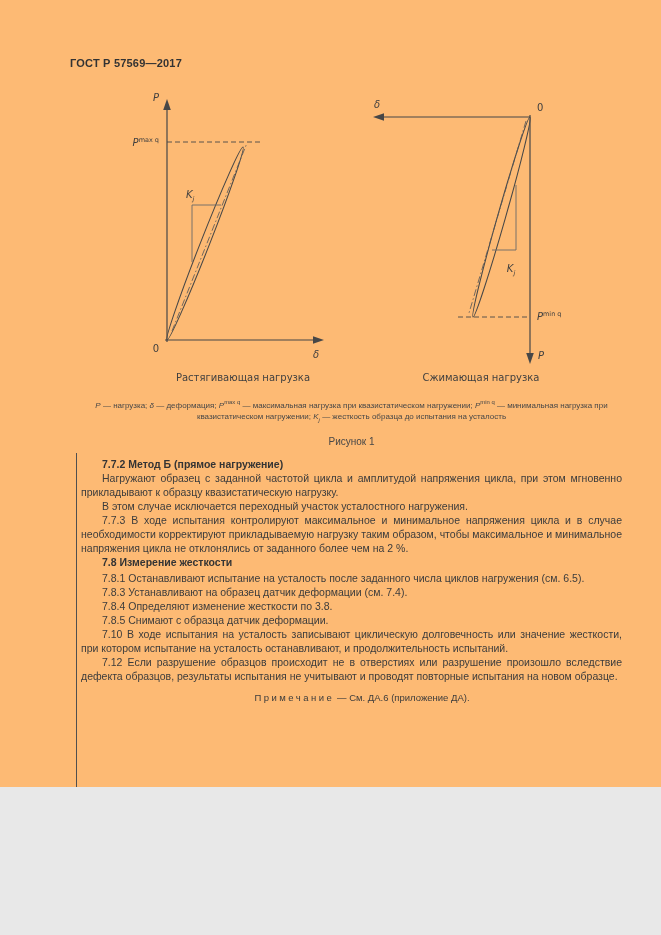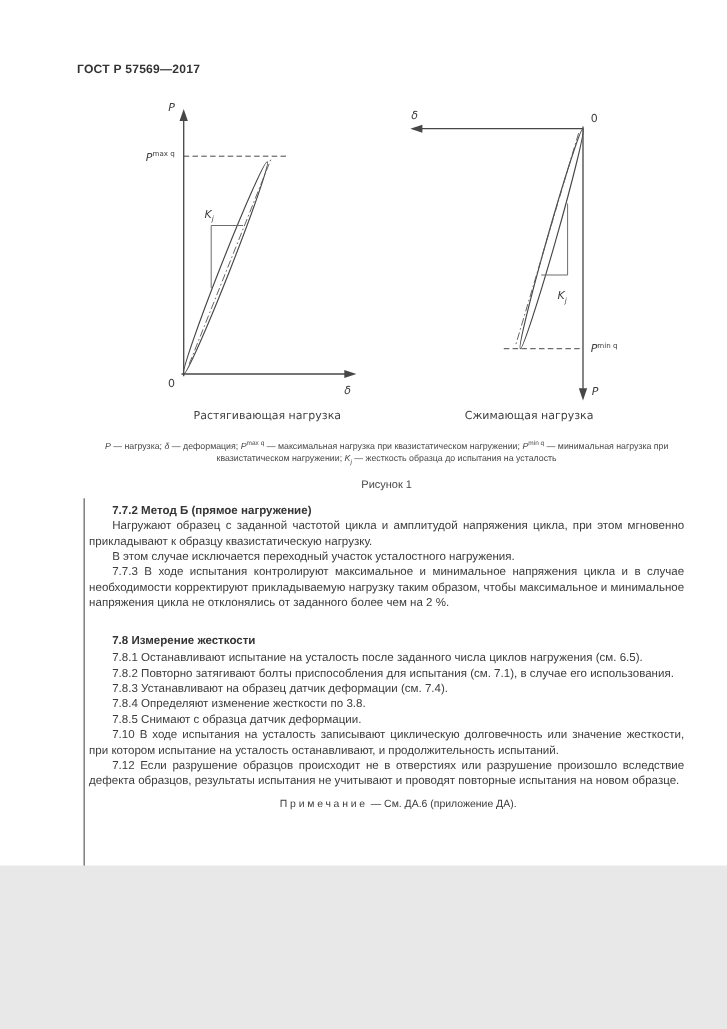"ГОСТ Р 57569—2017" .page { background: #ffffff -> #fdba74 }
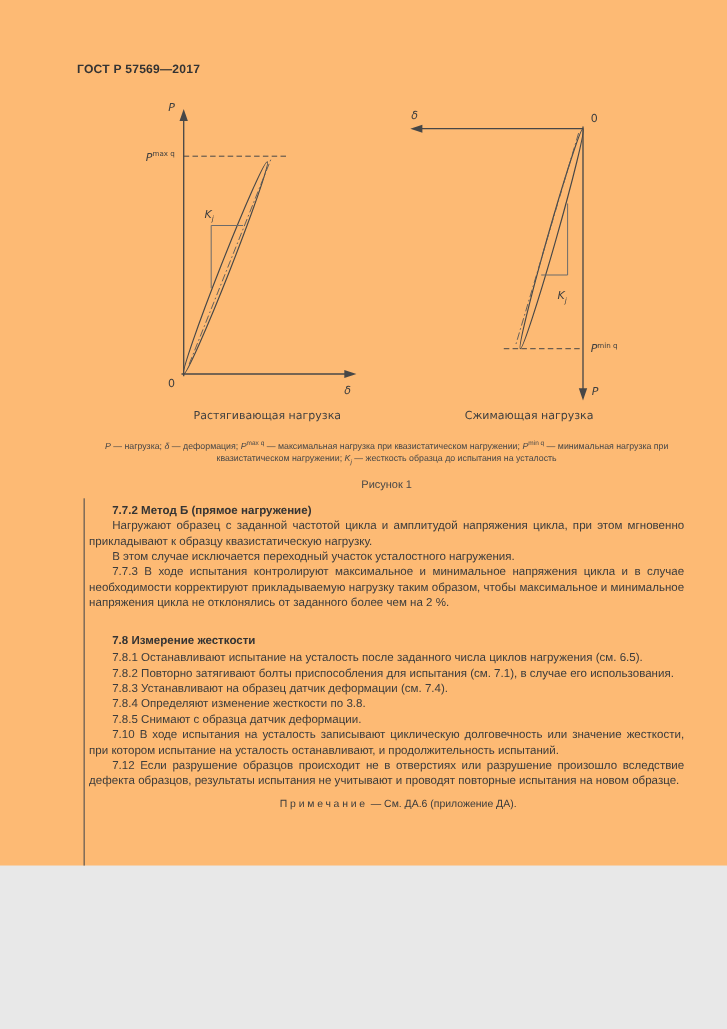"7.8 Измерение жесткости" .h78 { margin-top: 20px -> 0 }
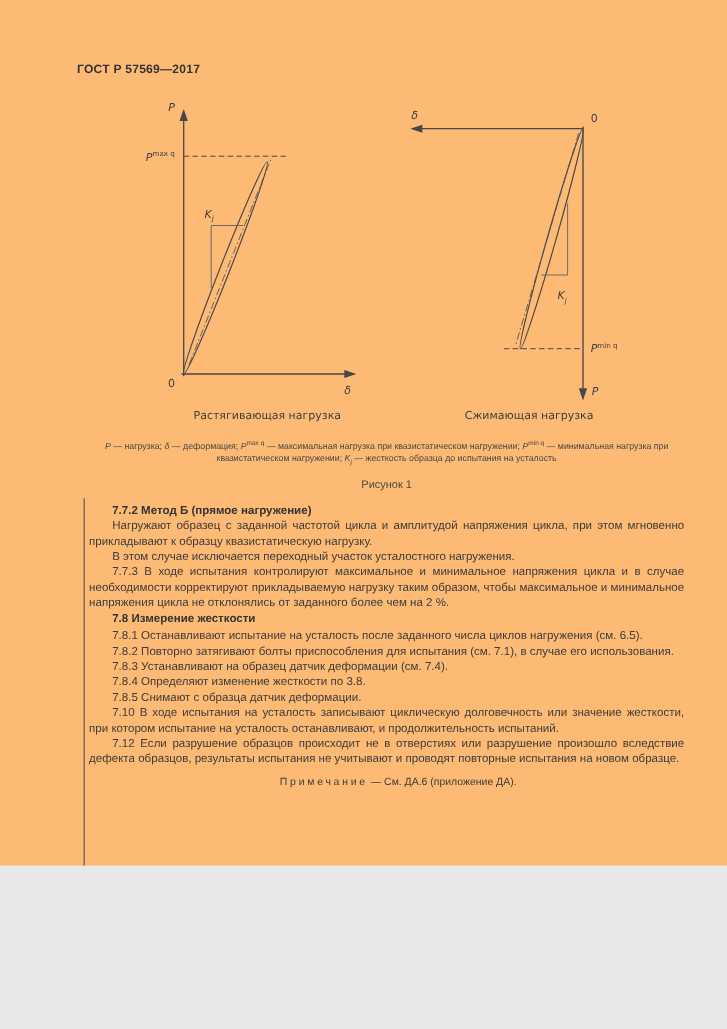"7.8.2 Повторно затягивают болты" p.para { html: <p>7.8.2 Повторно затягивают болты приспособления для испытания (см. 7.1), в случае его исполь­зования.</p> -> none }
